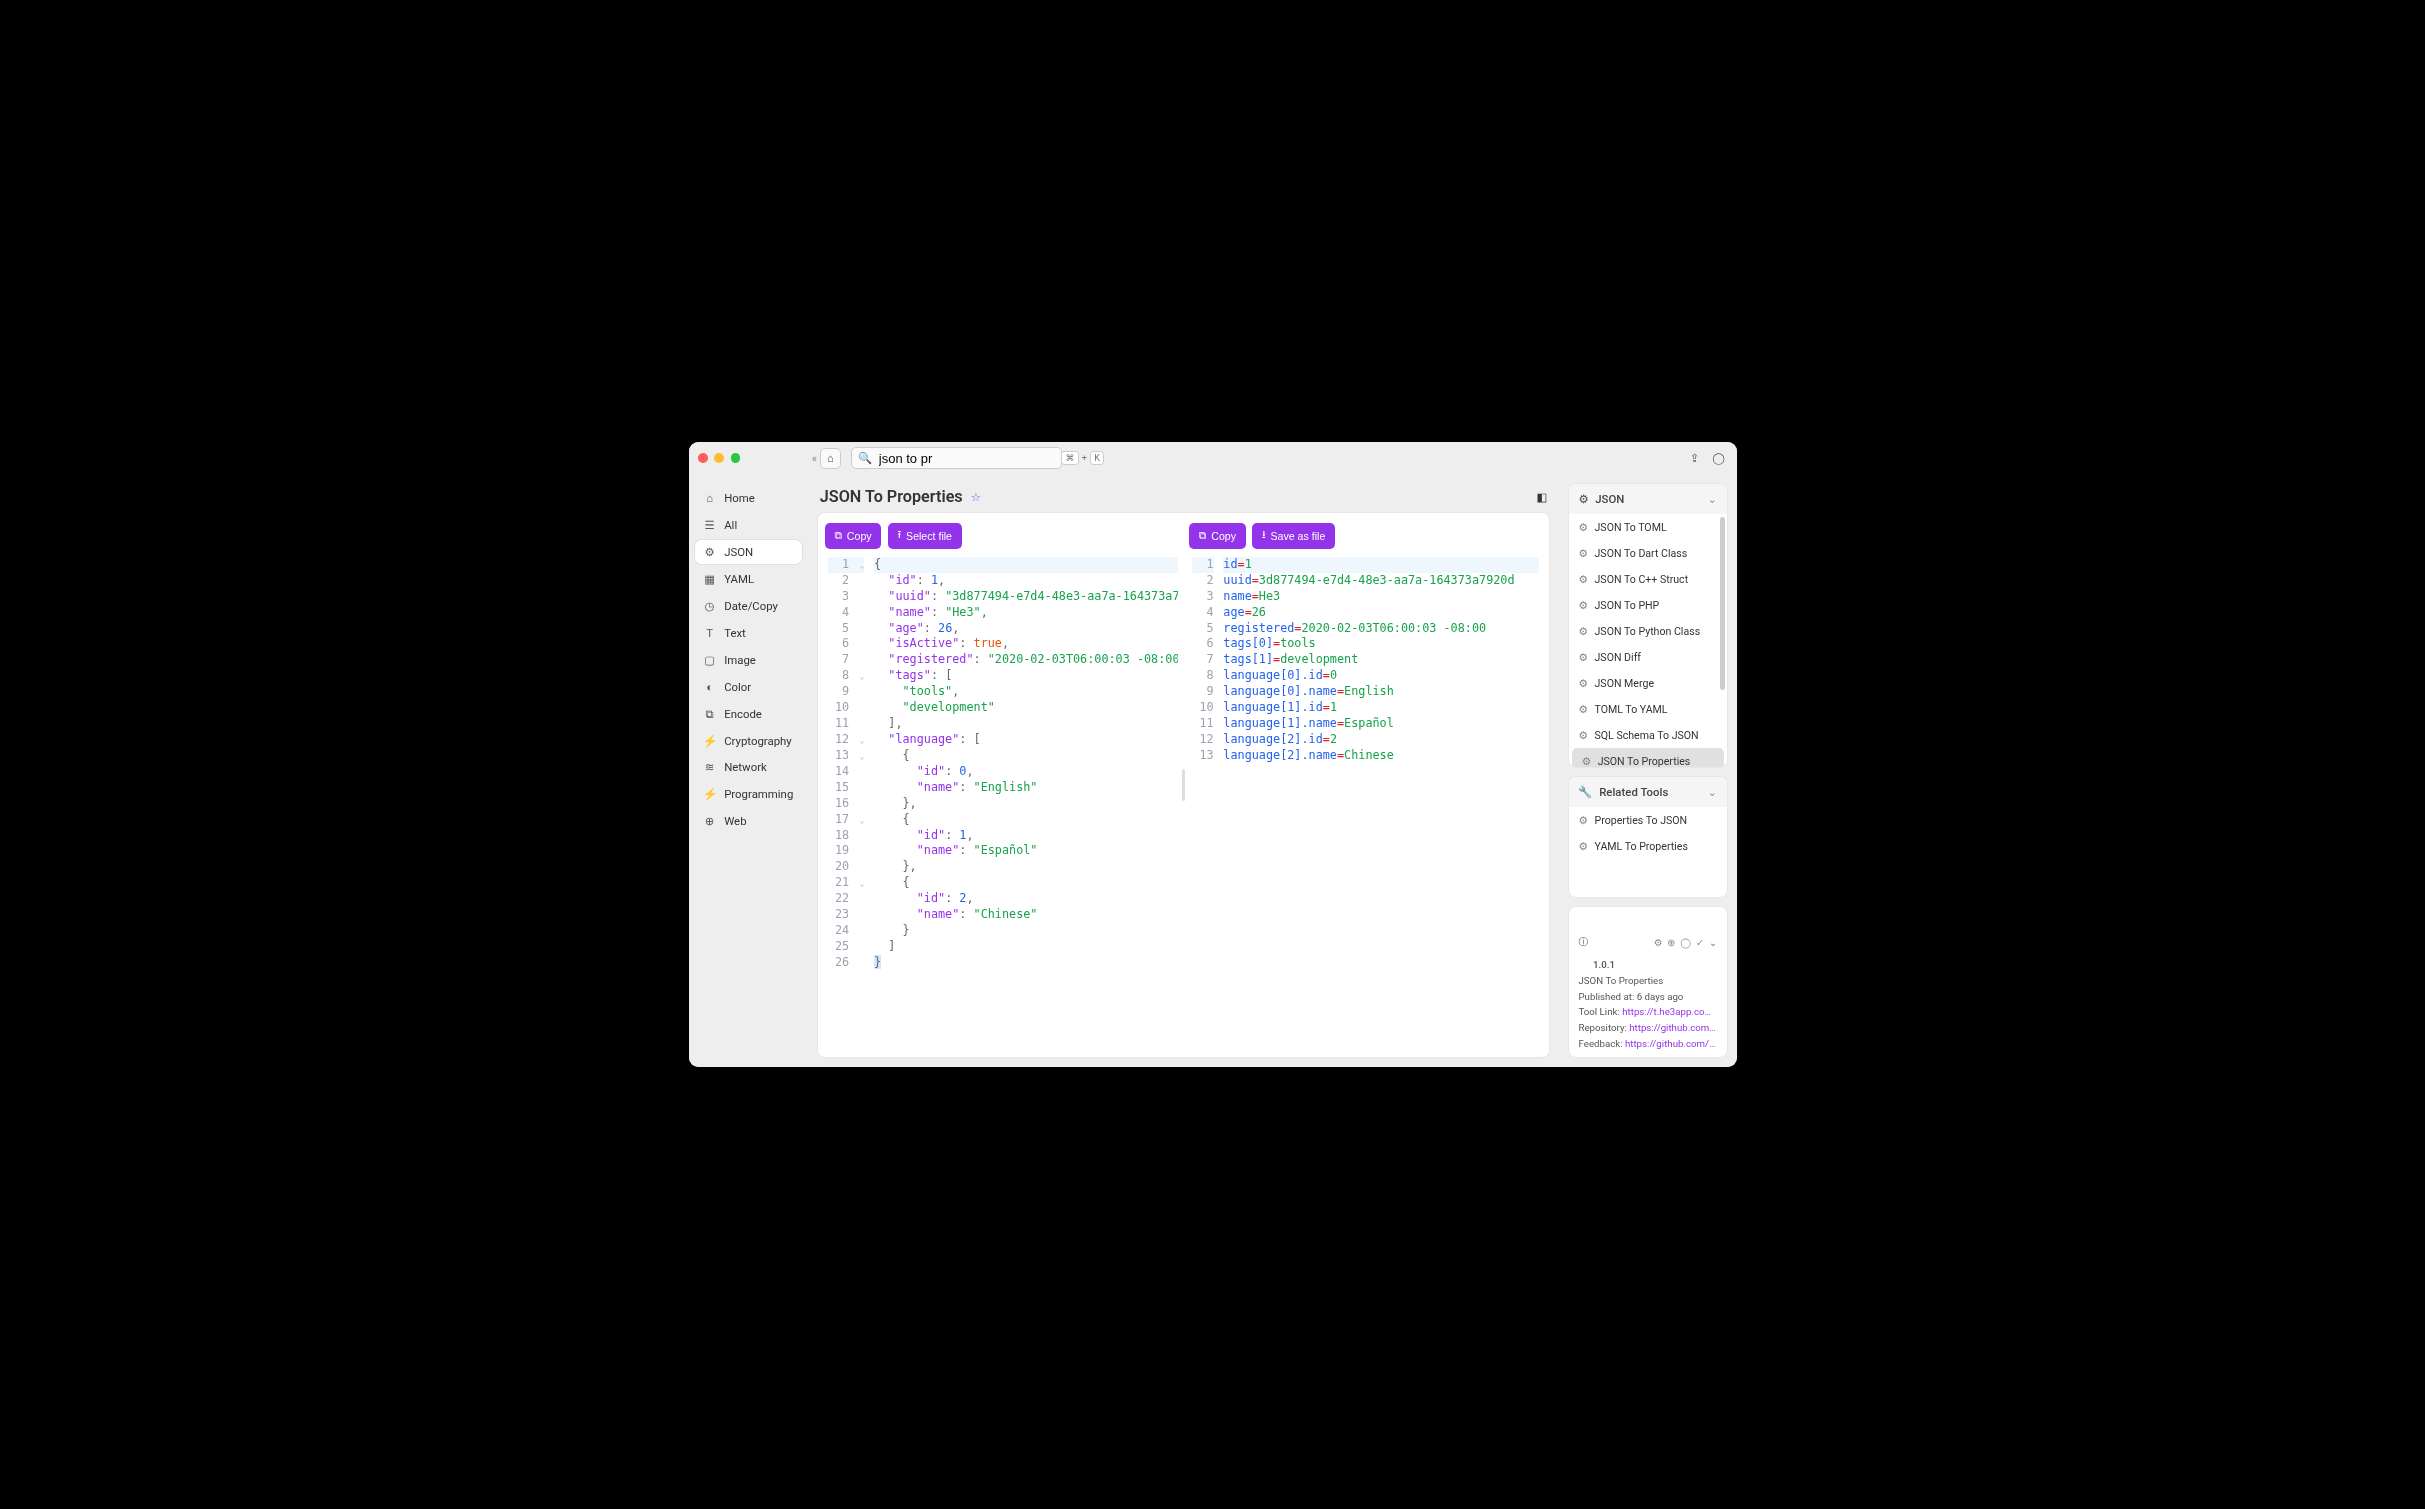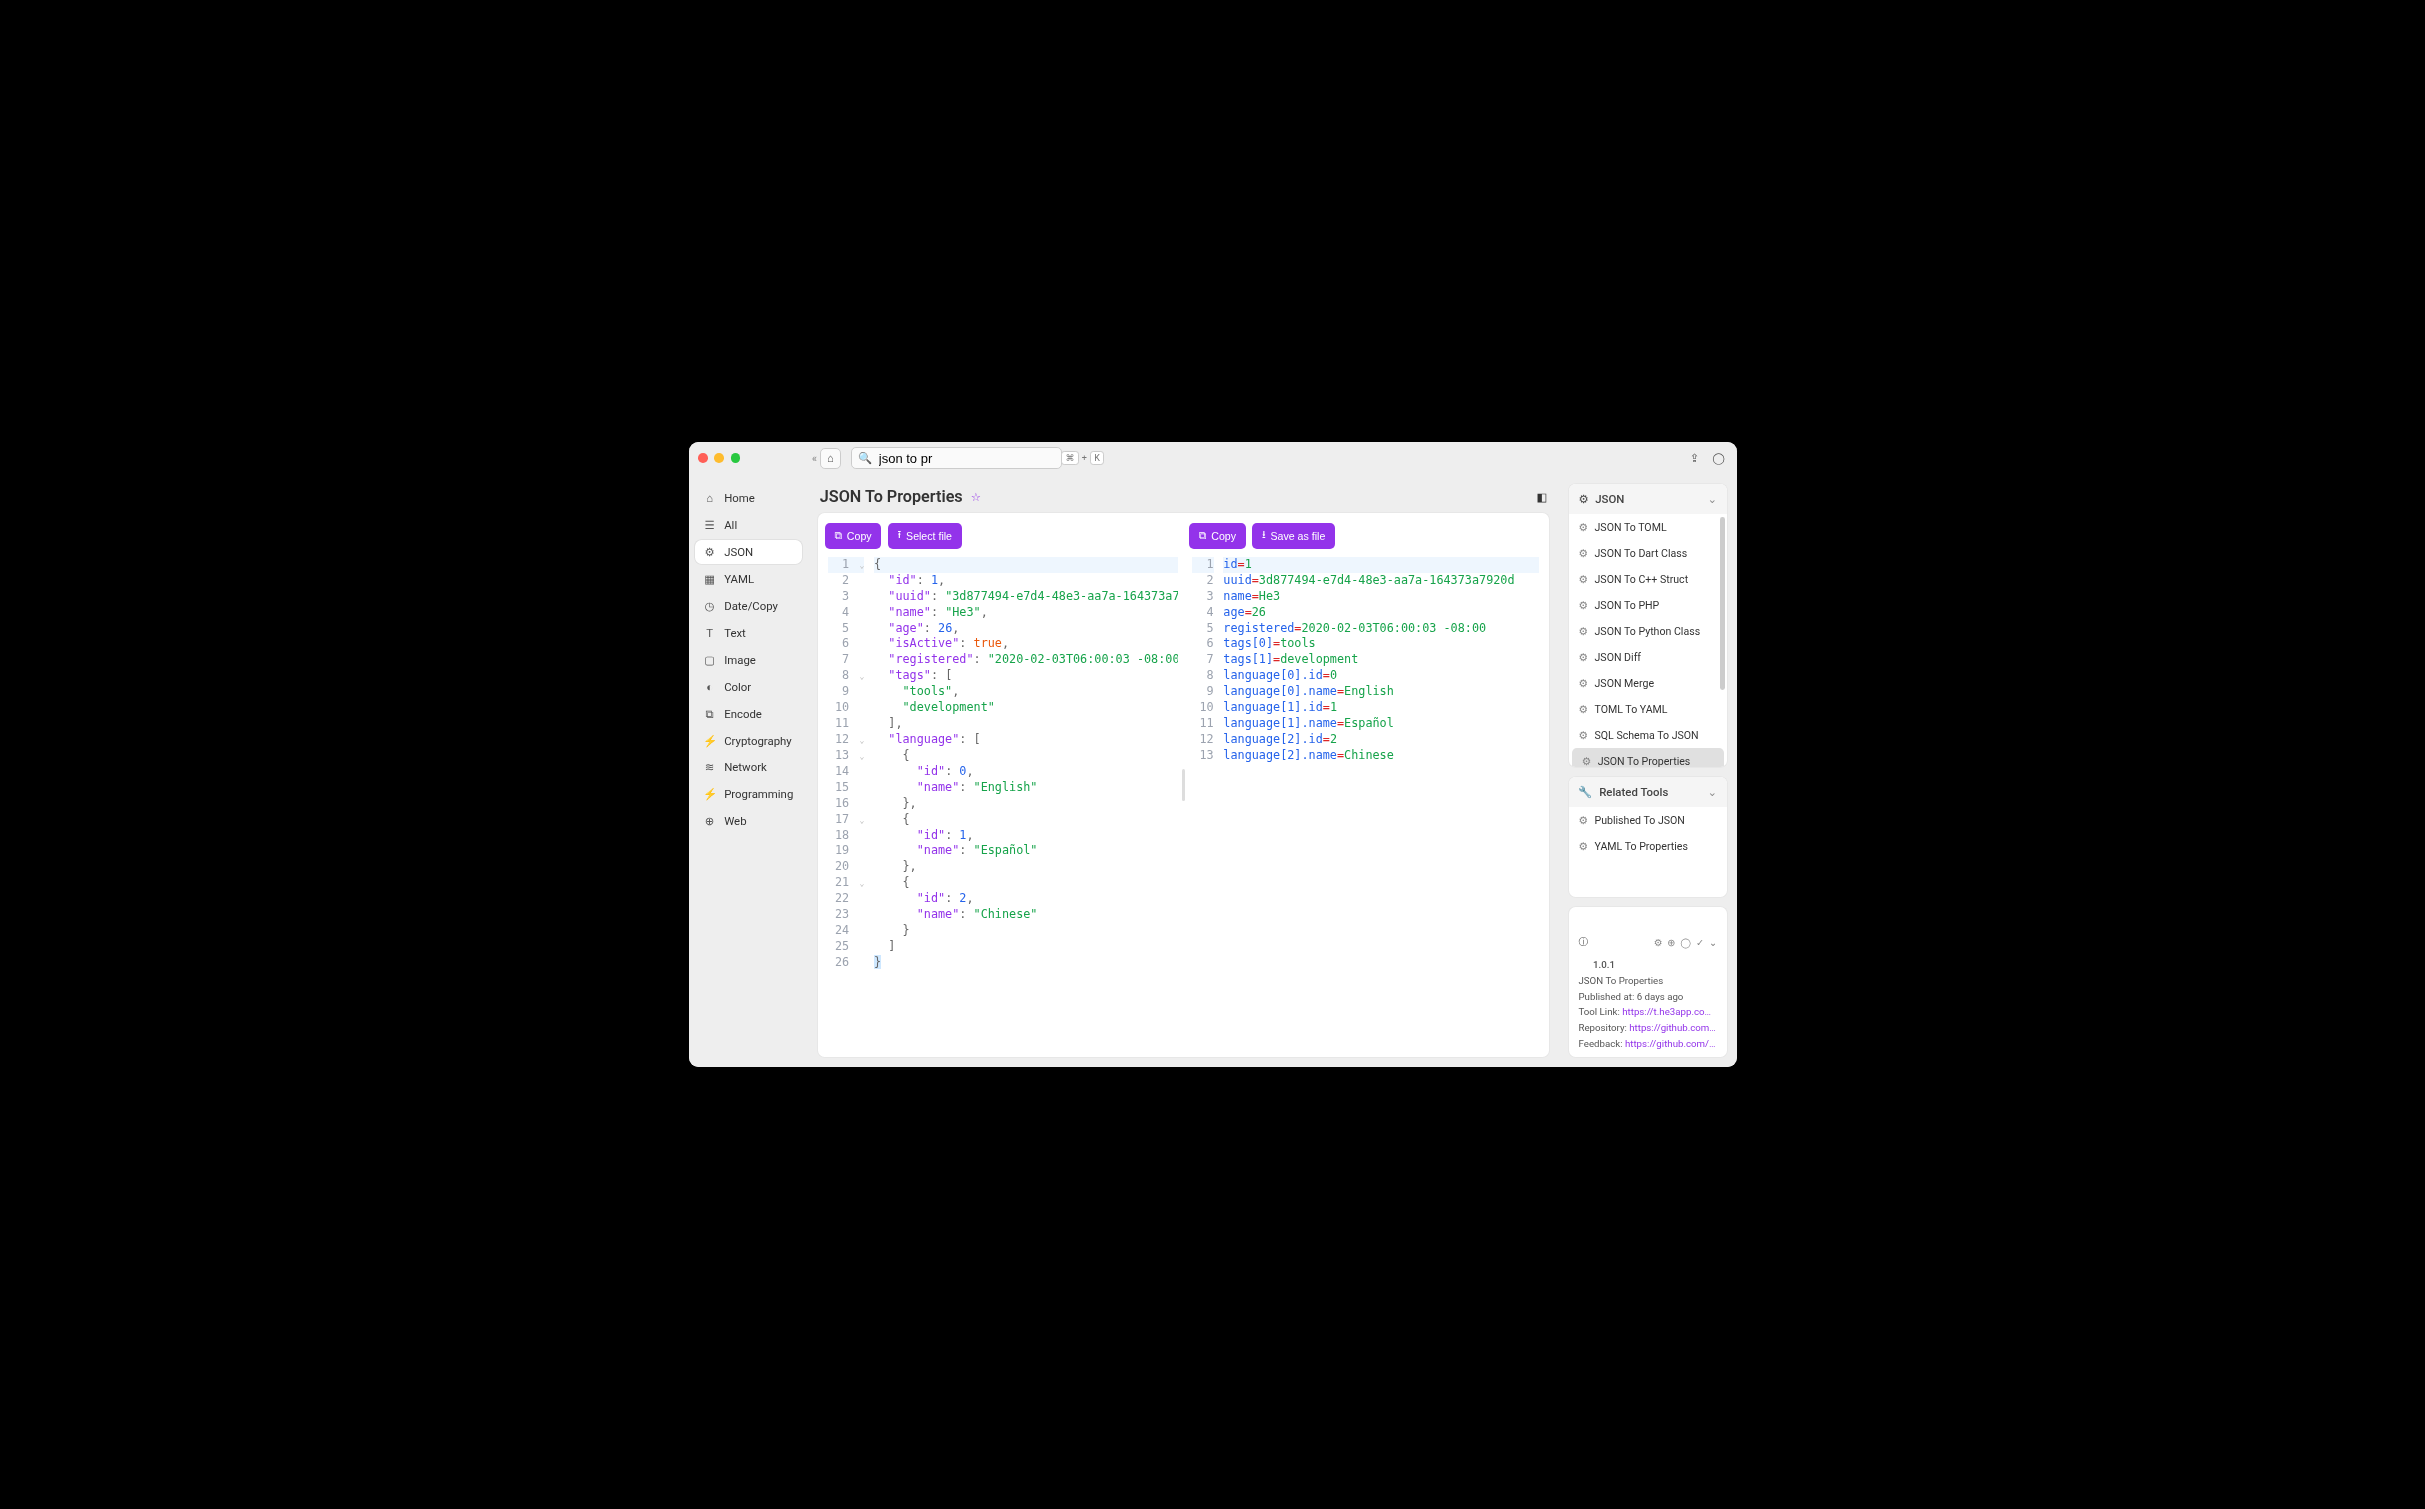"Published To JSON" span { text: Published -> Properties }
